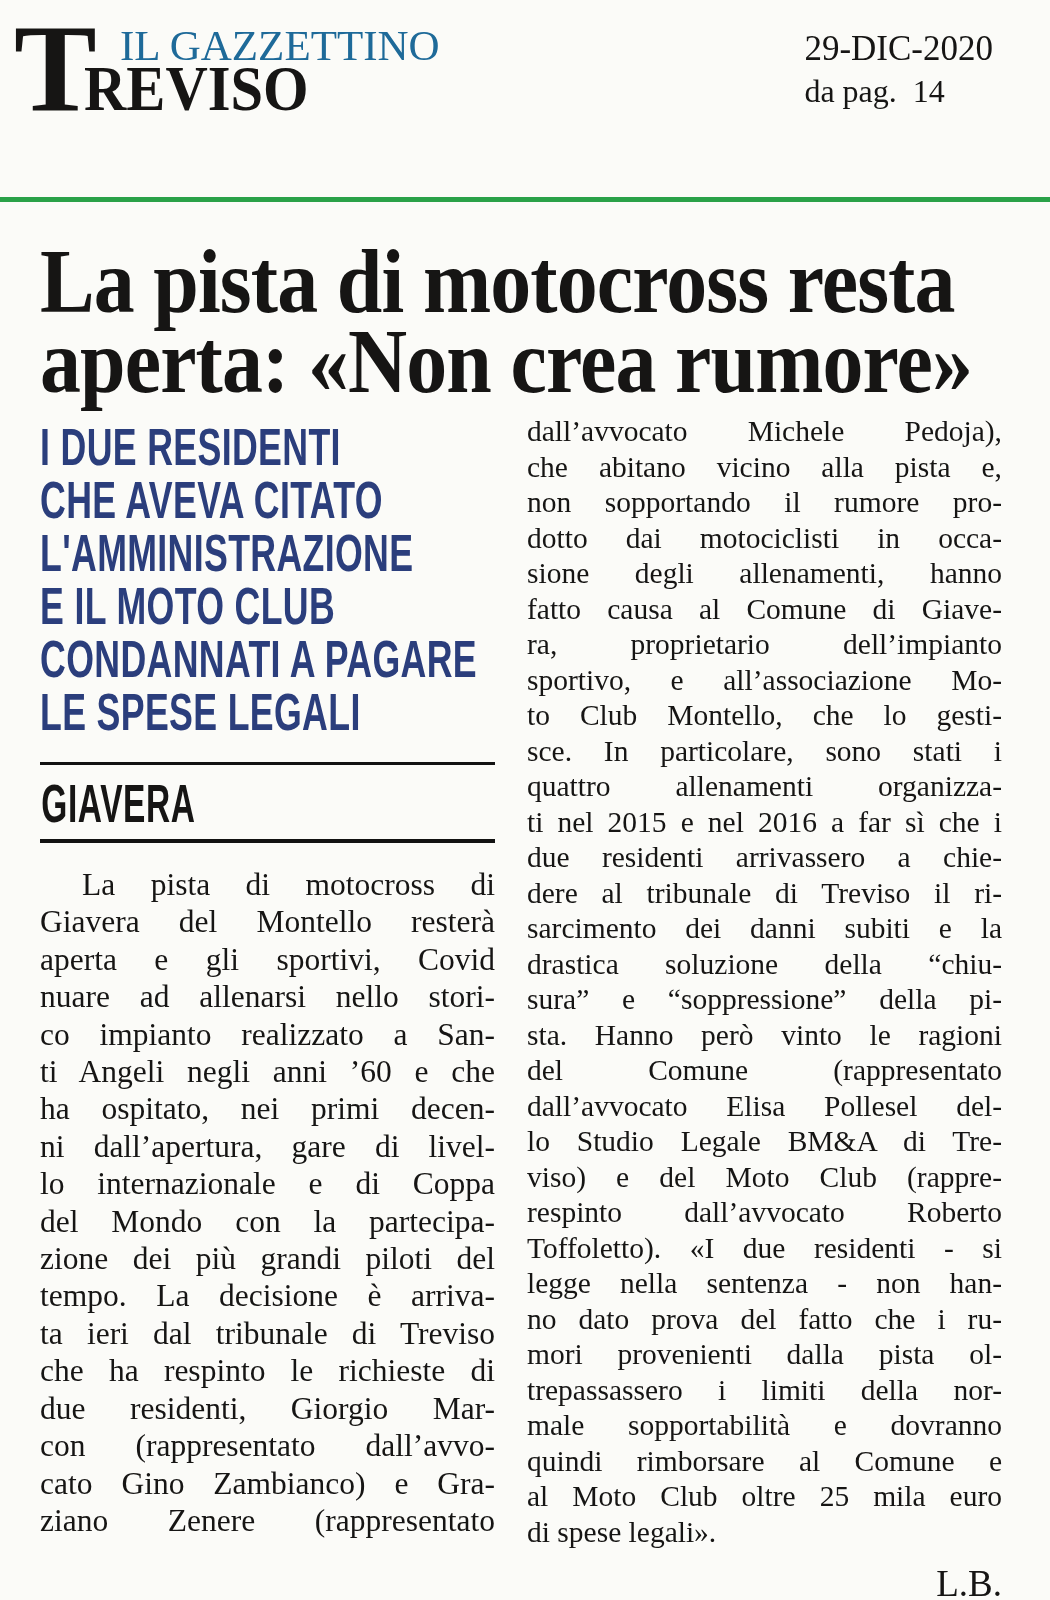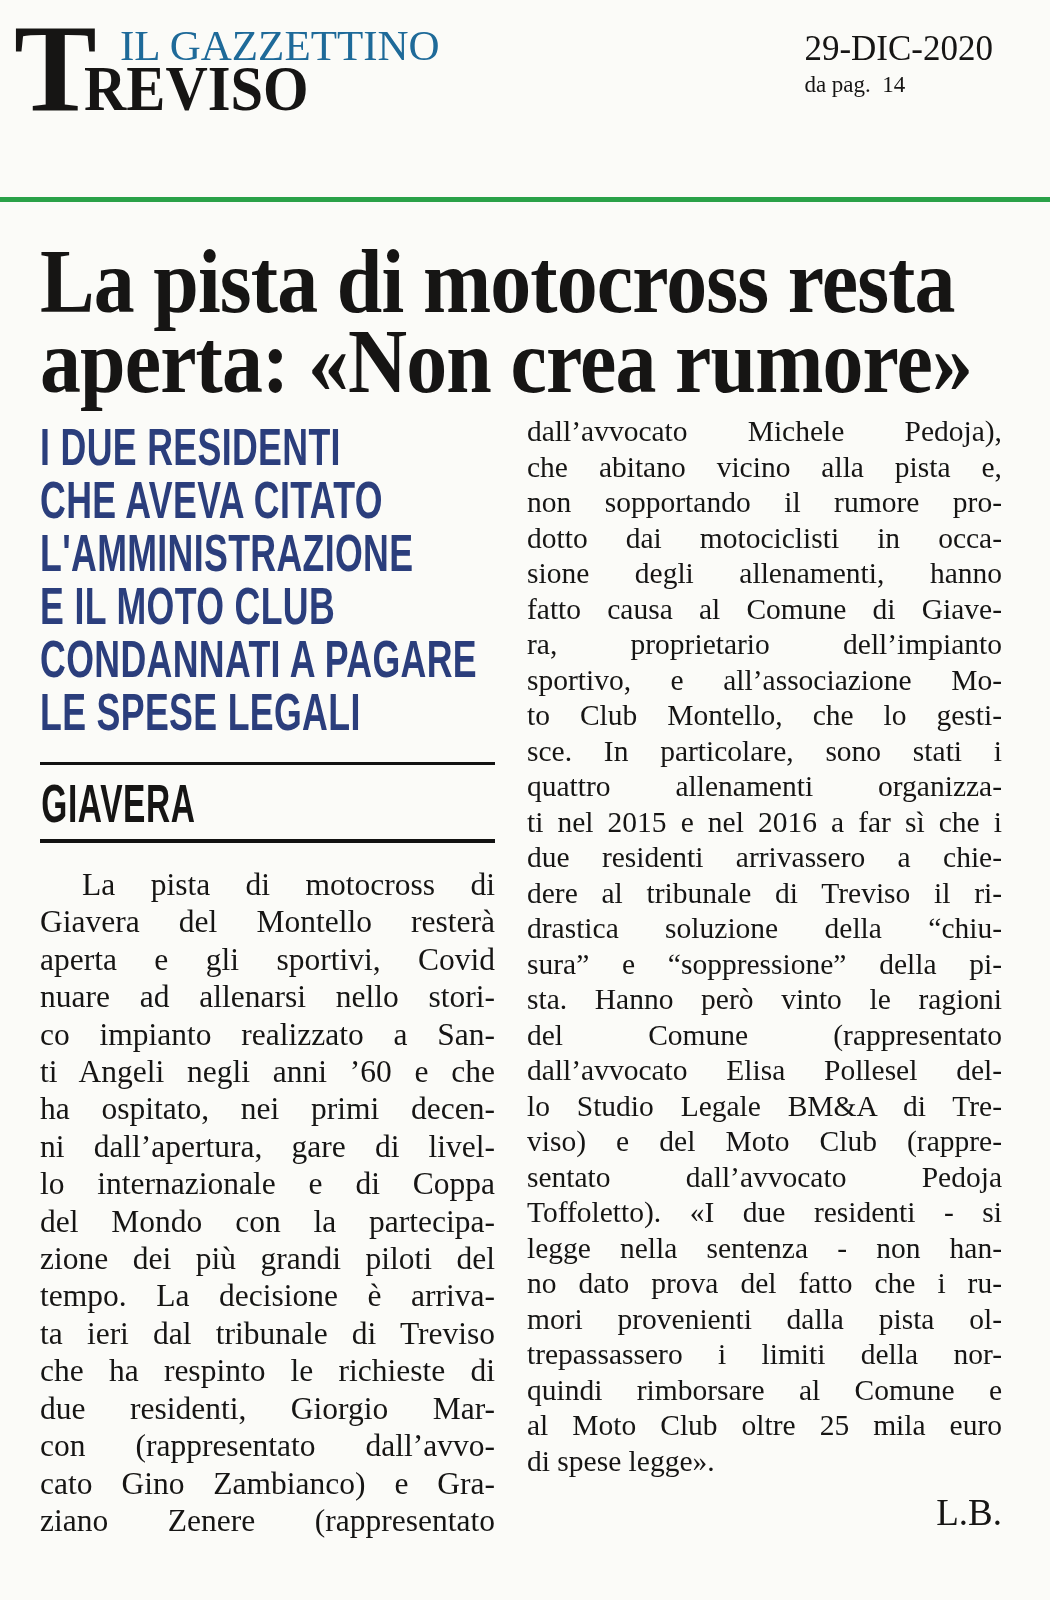"da pag. 14" .page-ref { font-size: 23px -> 32px; margin-top: 0 -> 6px }
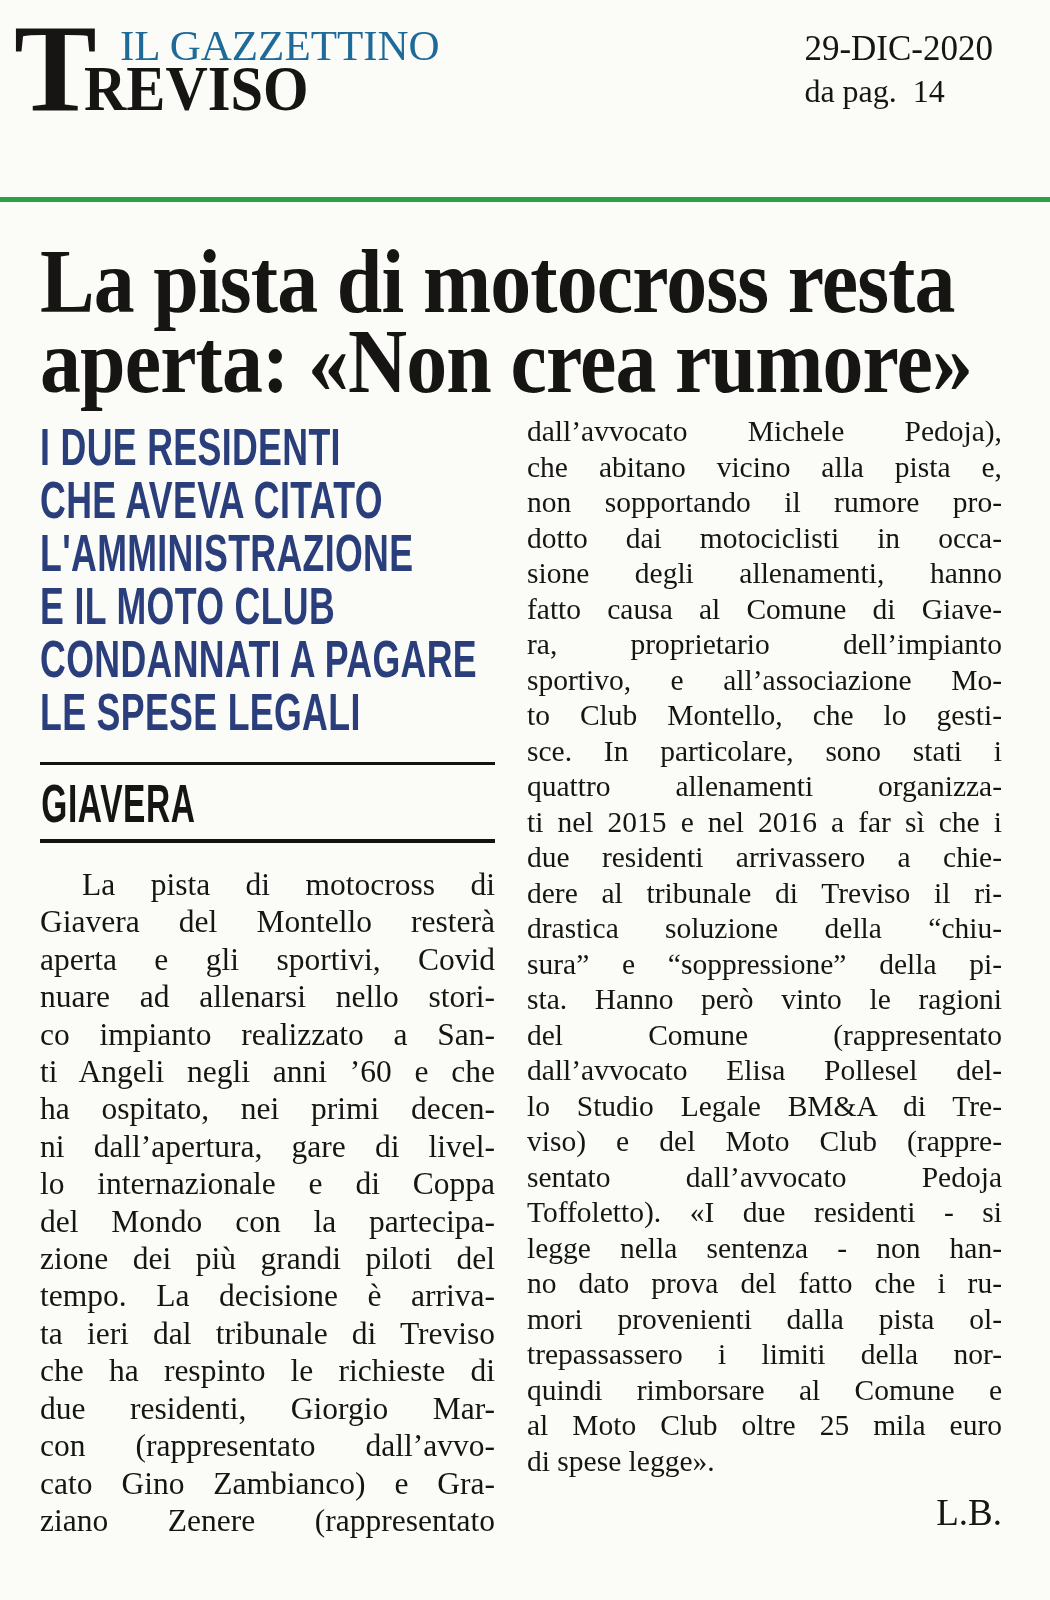"sarcimento dei danni subiti e" div.line { html: none -> <div>sarcimento dei danni subiti e la</div> }
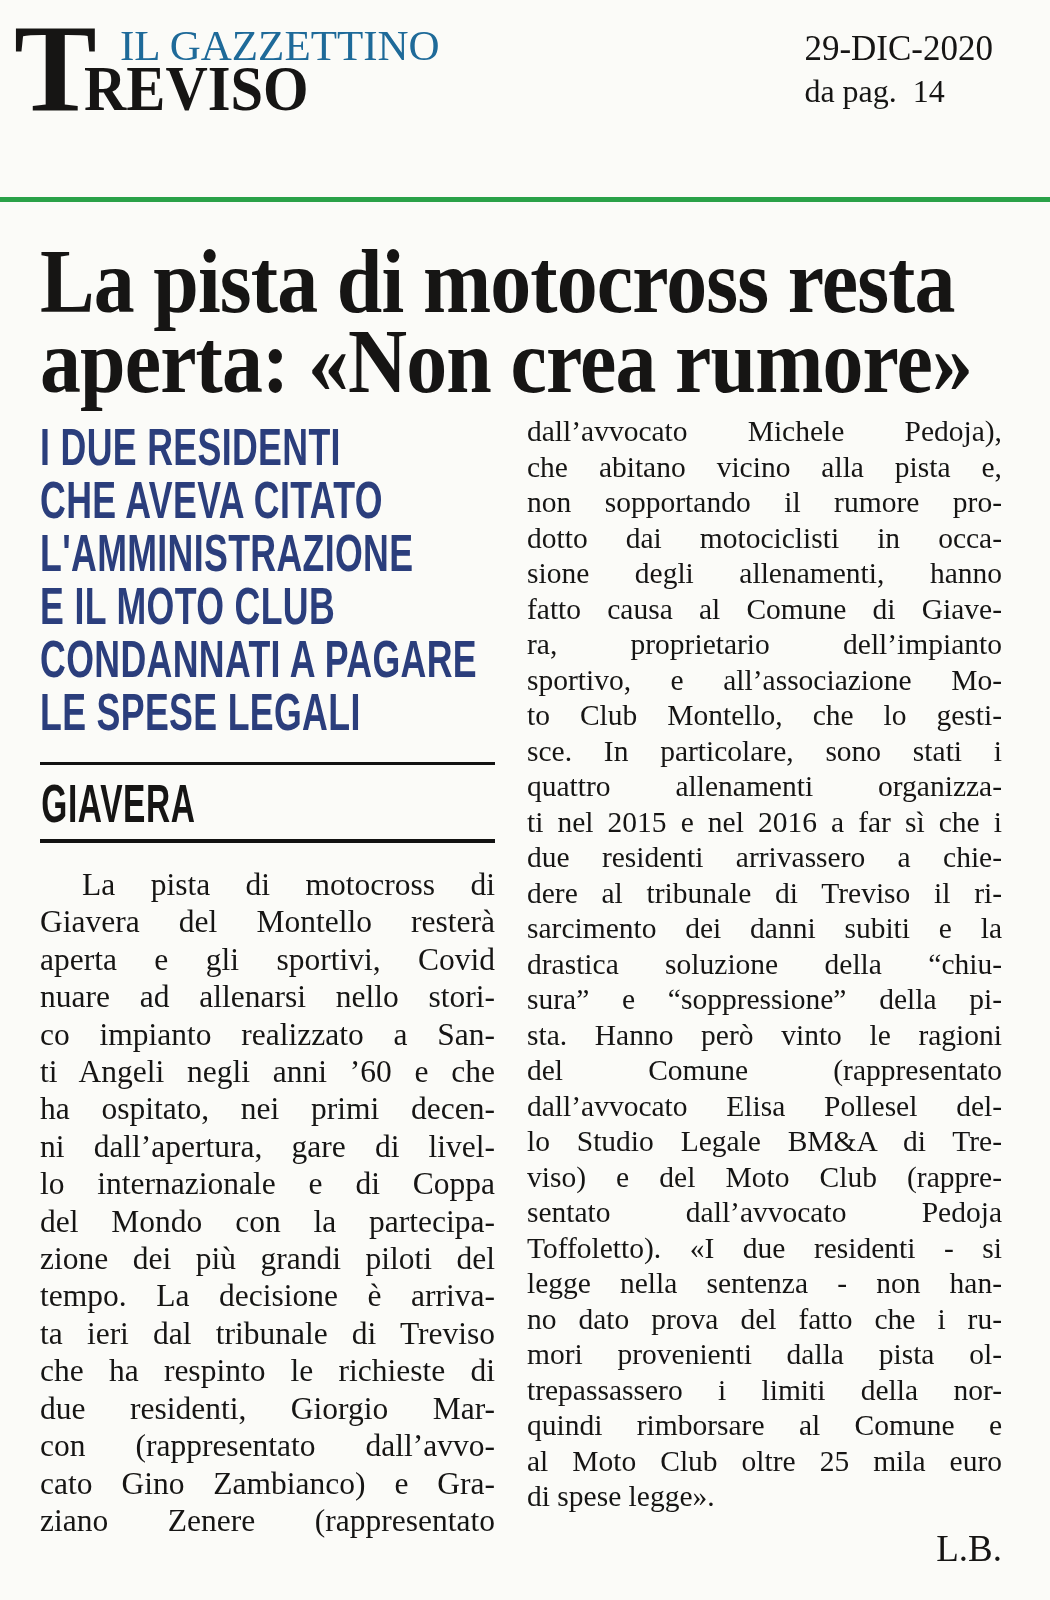"sentato dall’avvocato Pedoja" div.line { text: sentato dall’avvocato Pedoja -> respinto dall’avvocato Roberto }
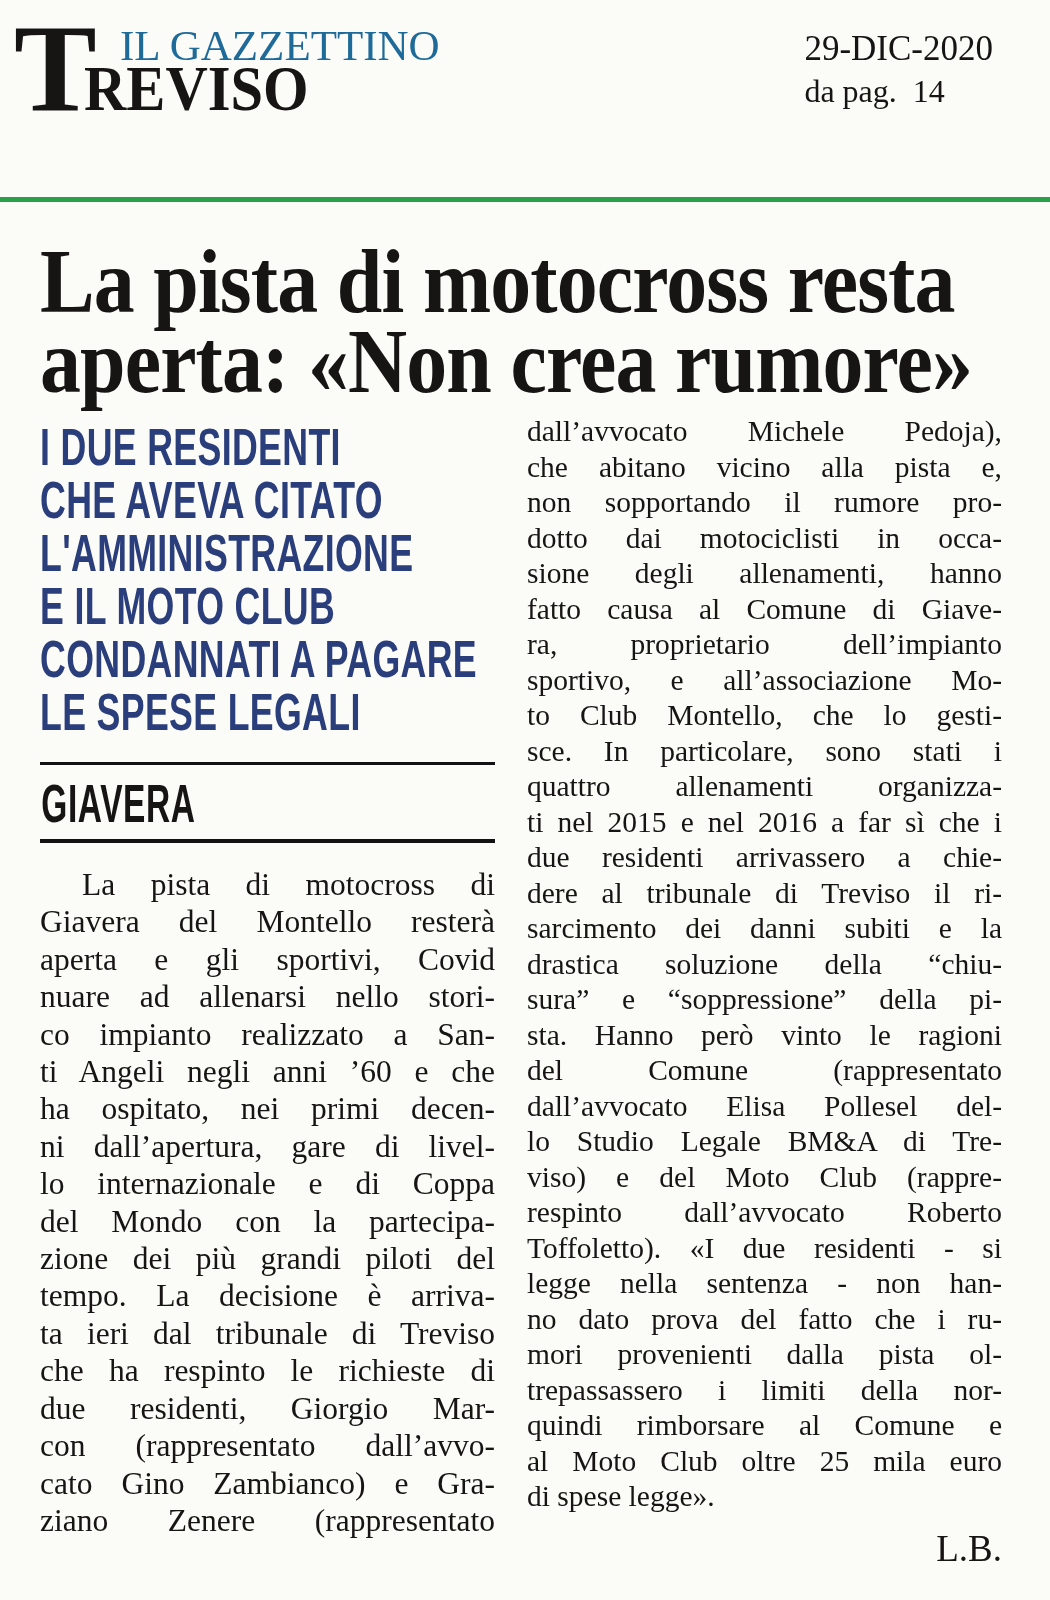"male sopportabilità e dovranno" div.line { html: none -> <div>male sopportabilità e dovranno</div> }
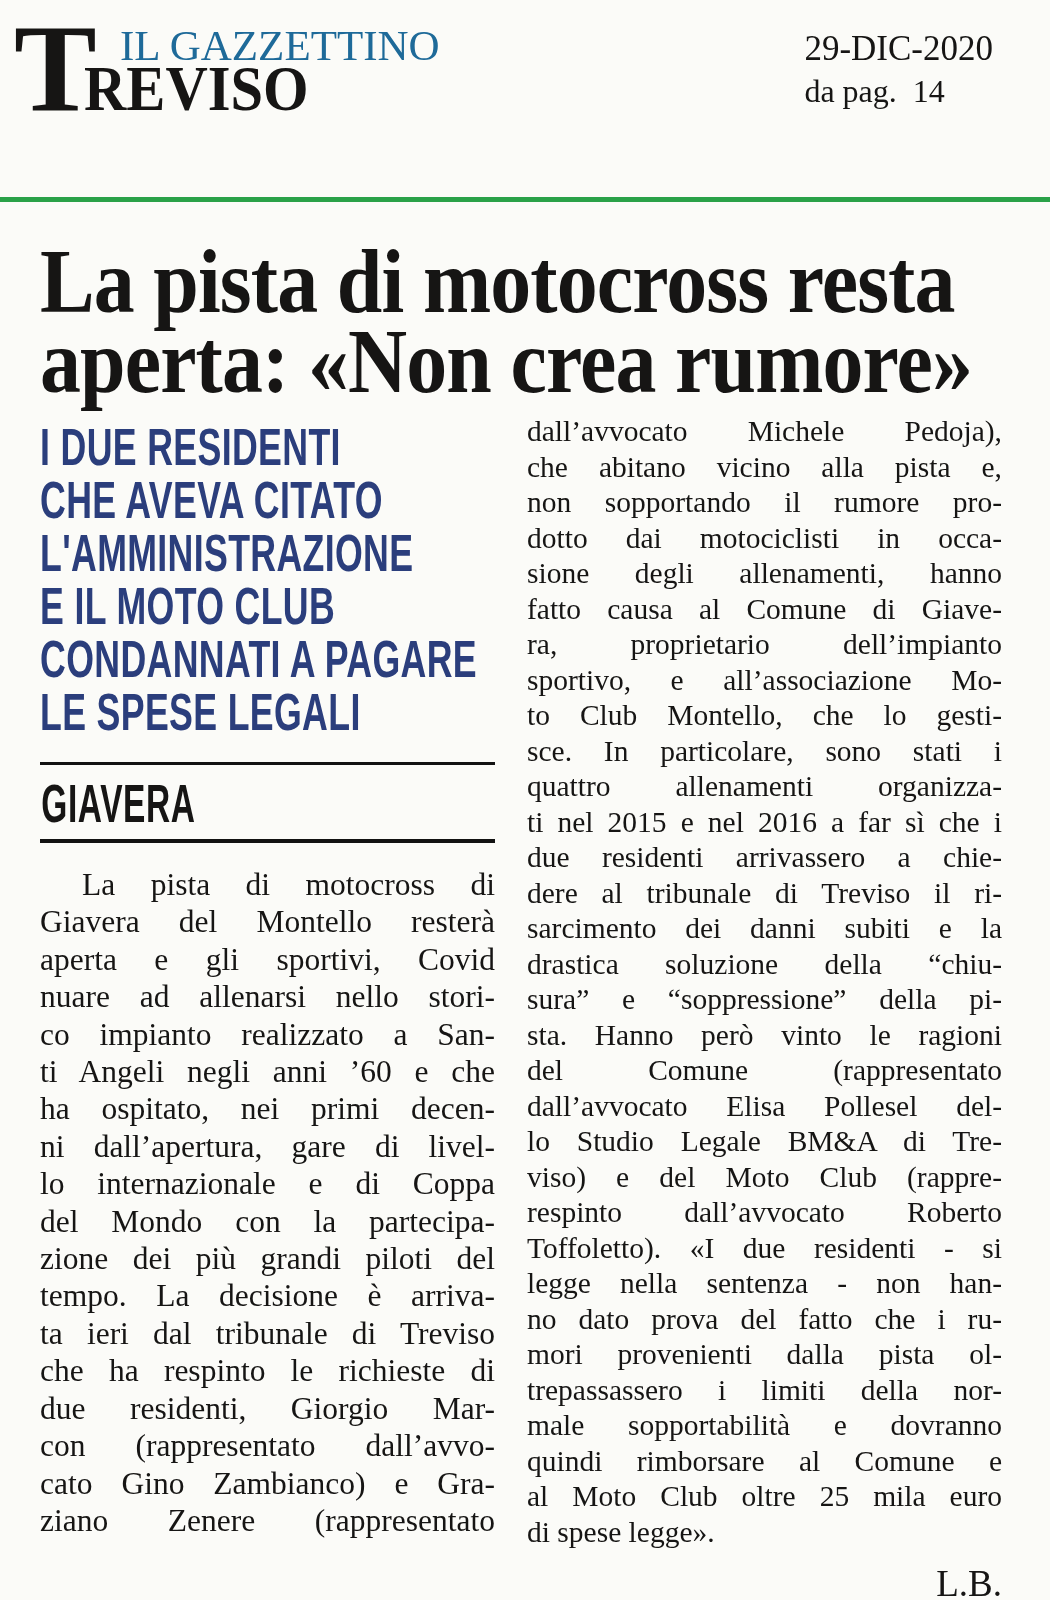"di spese legge»." div.line { text: legge -> legali }
